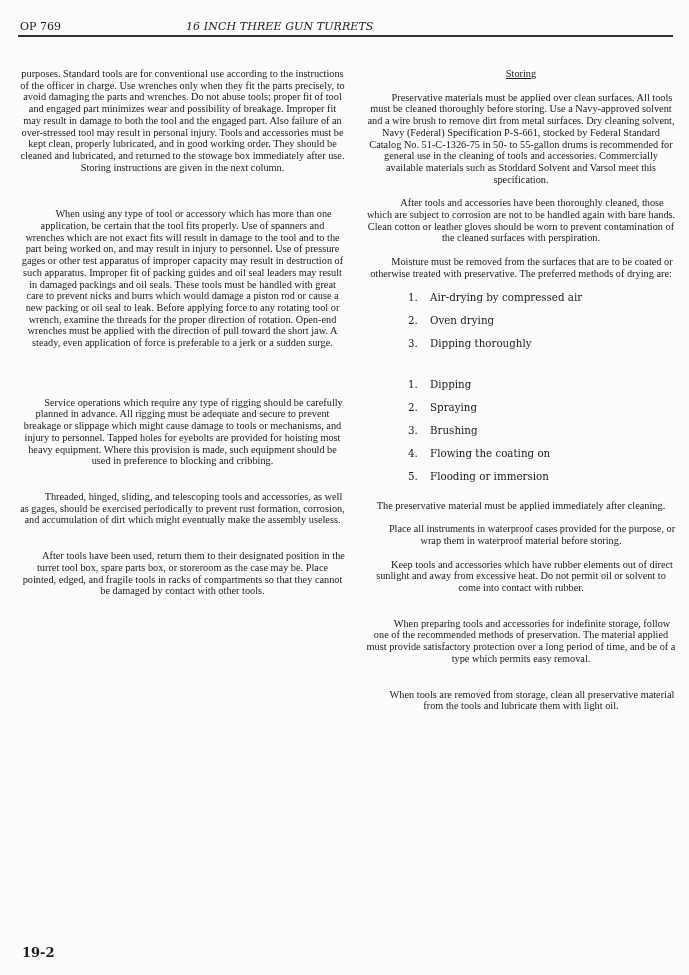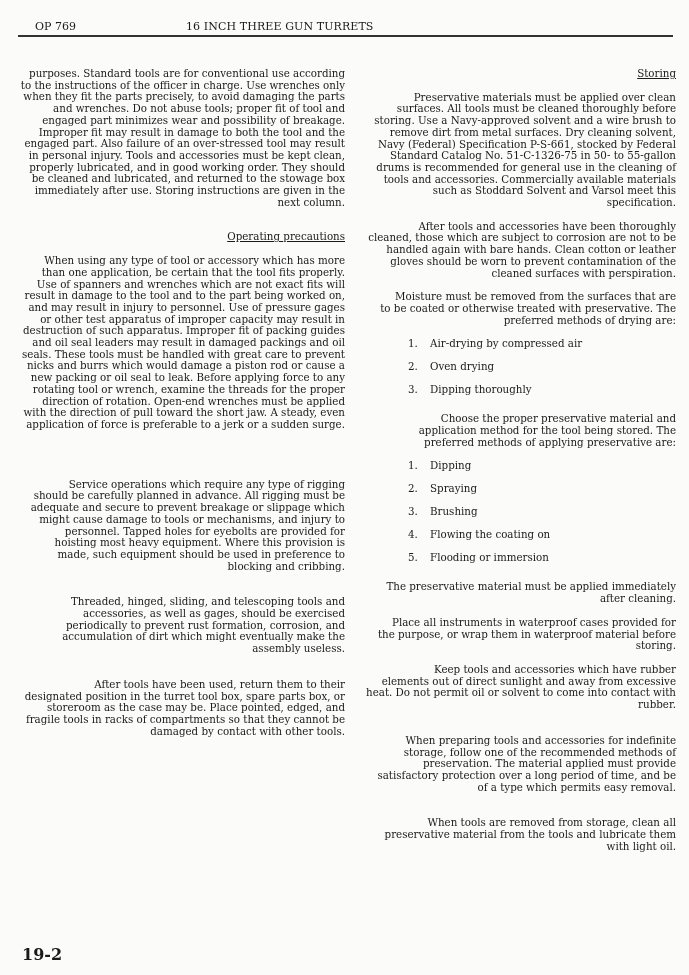"OP 769" .hdr-left { left: 17px -> 2px }
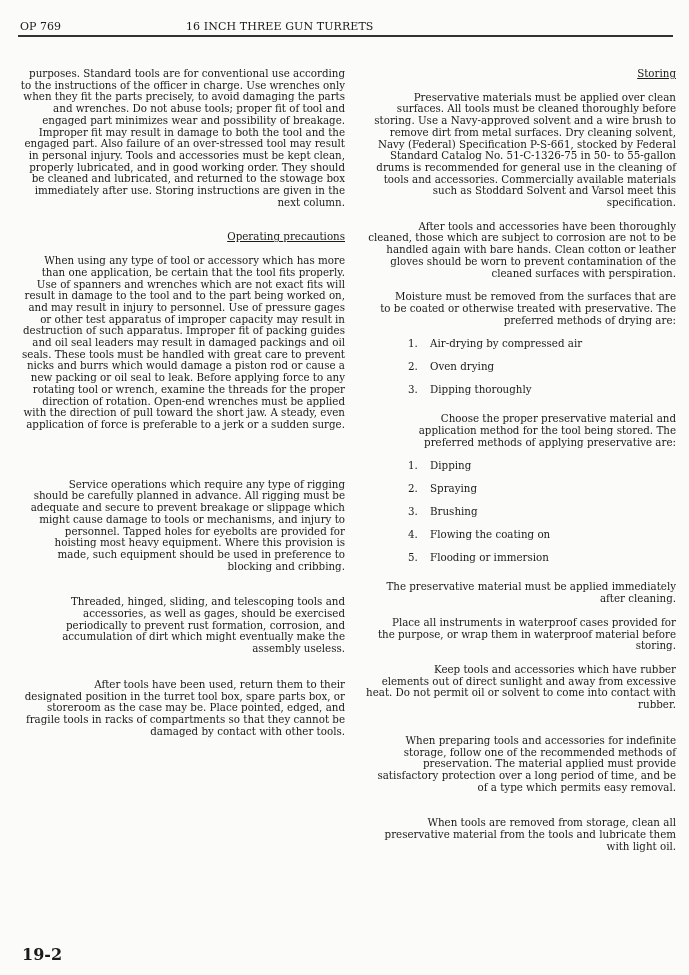"16 INCH THREE GUN TURRETS" .hdr-title { font-style: none -> italic }
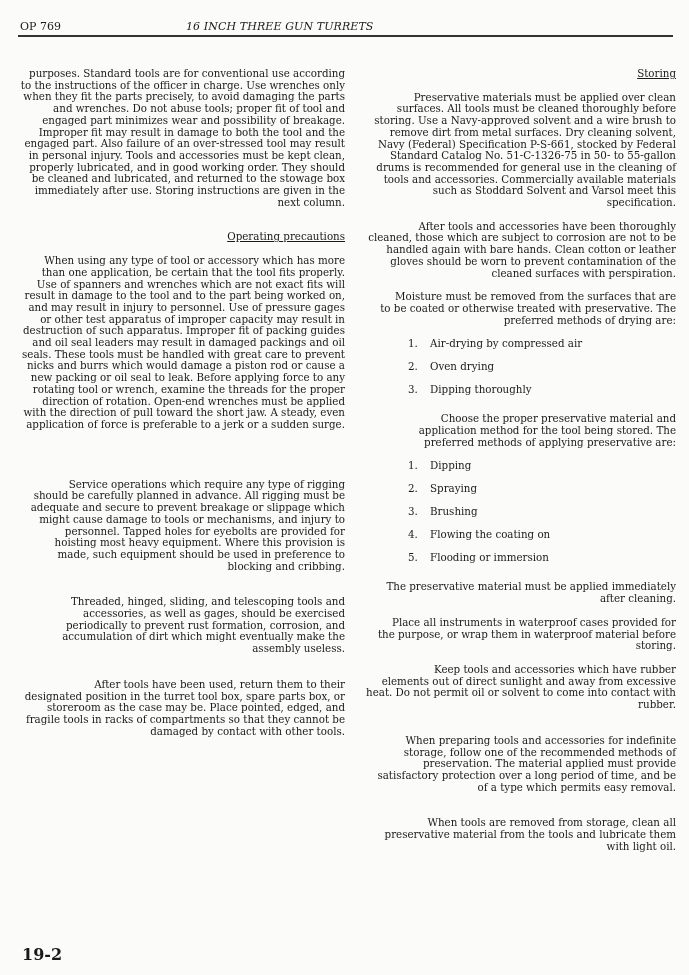"purposes. Standard tools are for" p { font-family: none -> Liberation Serif, serif; text-align: right -> center }
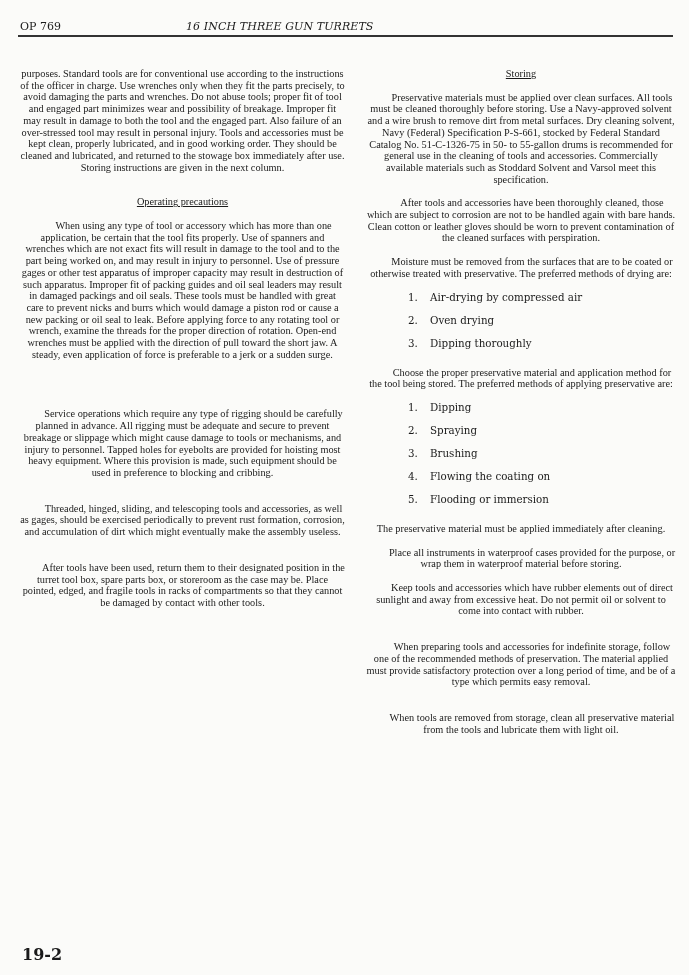"Operating precautions" p.heading { html: <p>Operating precautions</p> -> none }
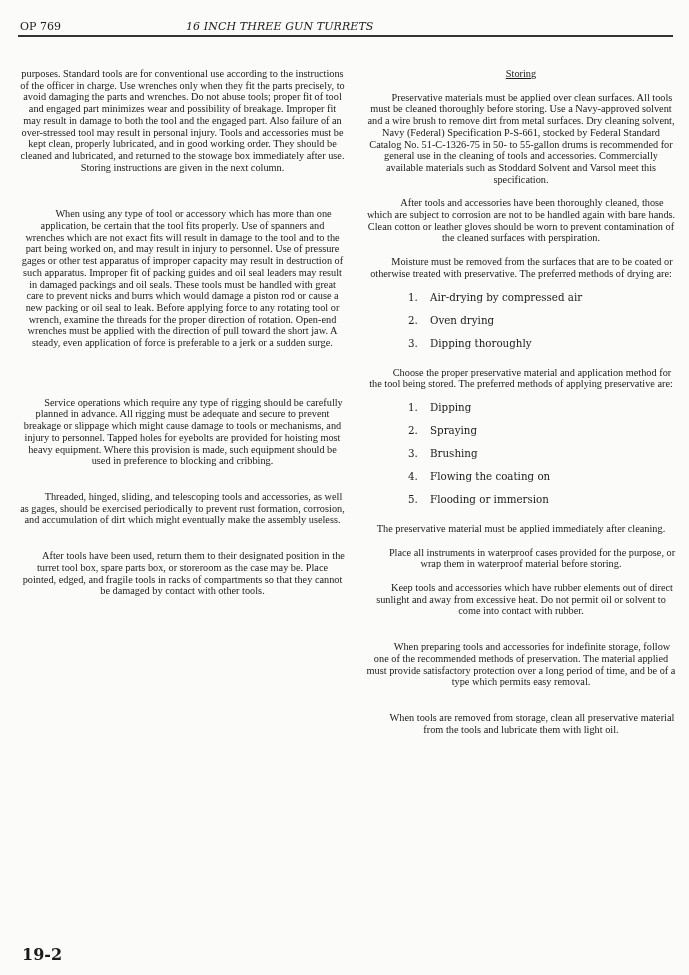"Choose the proper preservative material" p.ind { html: <p>Choose the proper preservative material and application method for the tool being stored. The preferred methods of applying preservative are:</p> -> none }
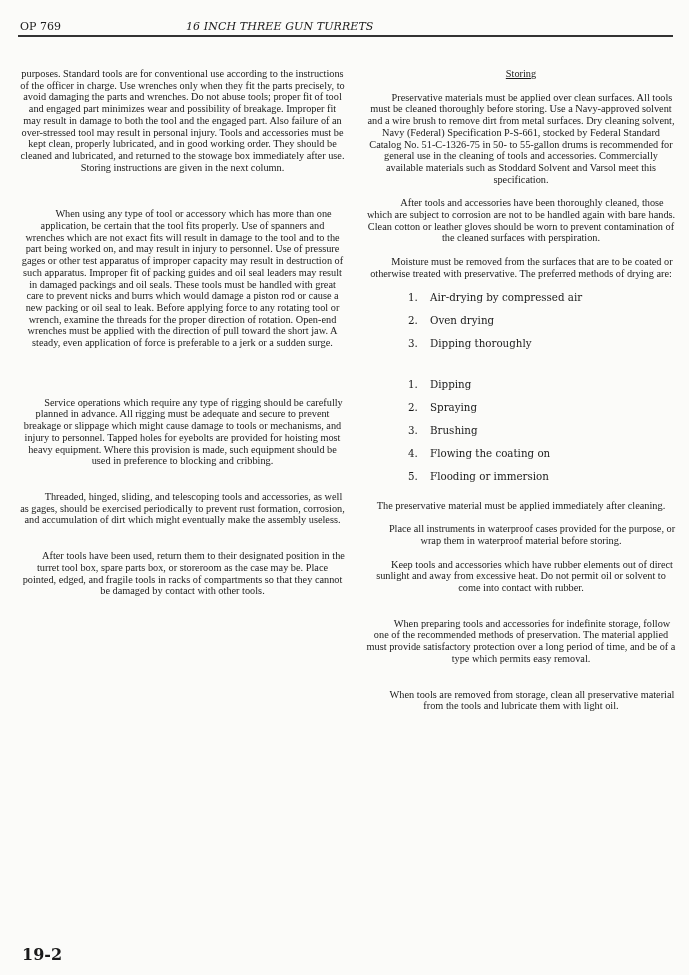"19-2" .footer { font-size: 16px -> 13px }
